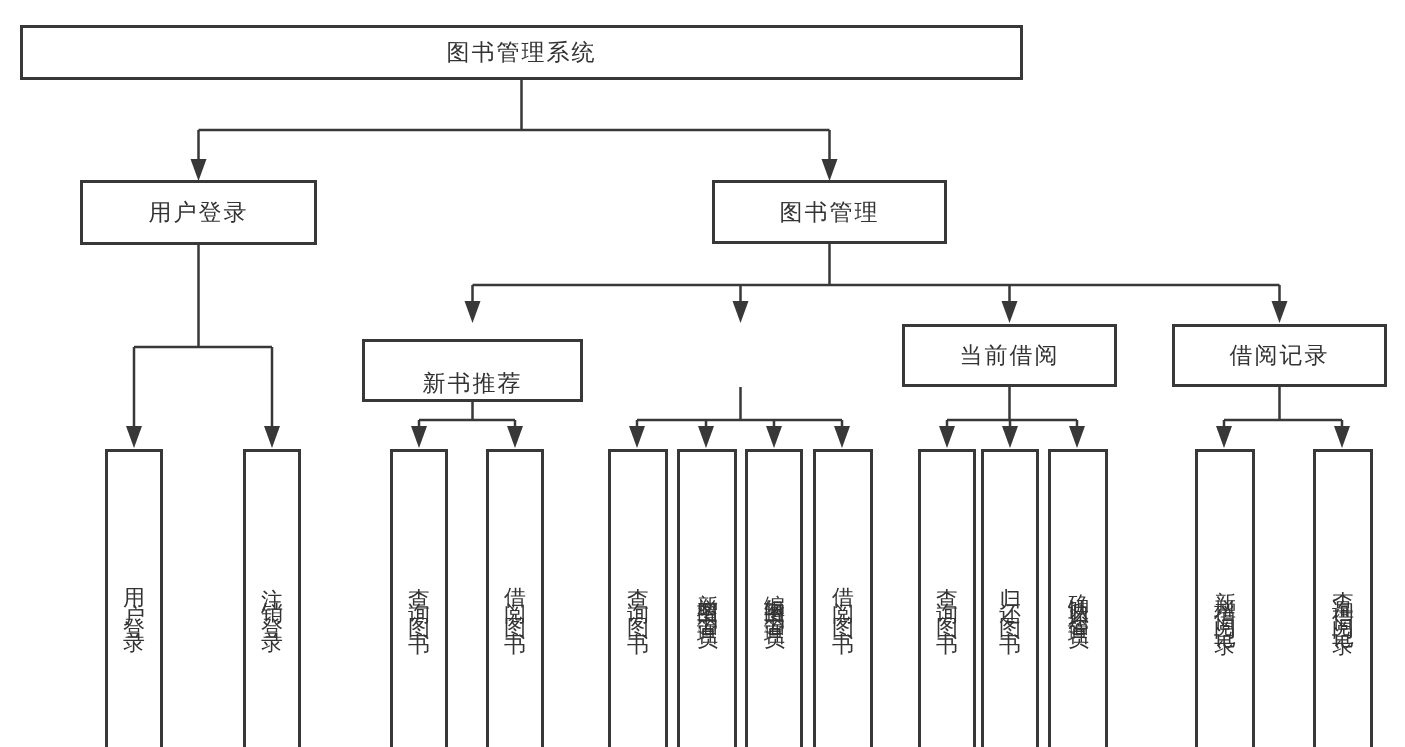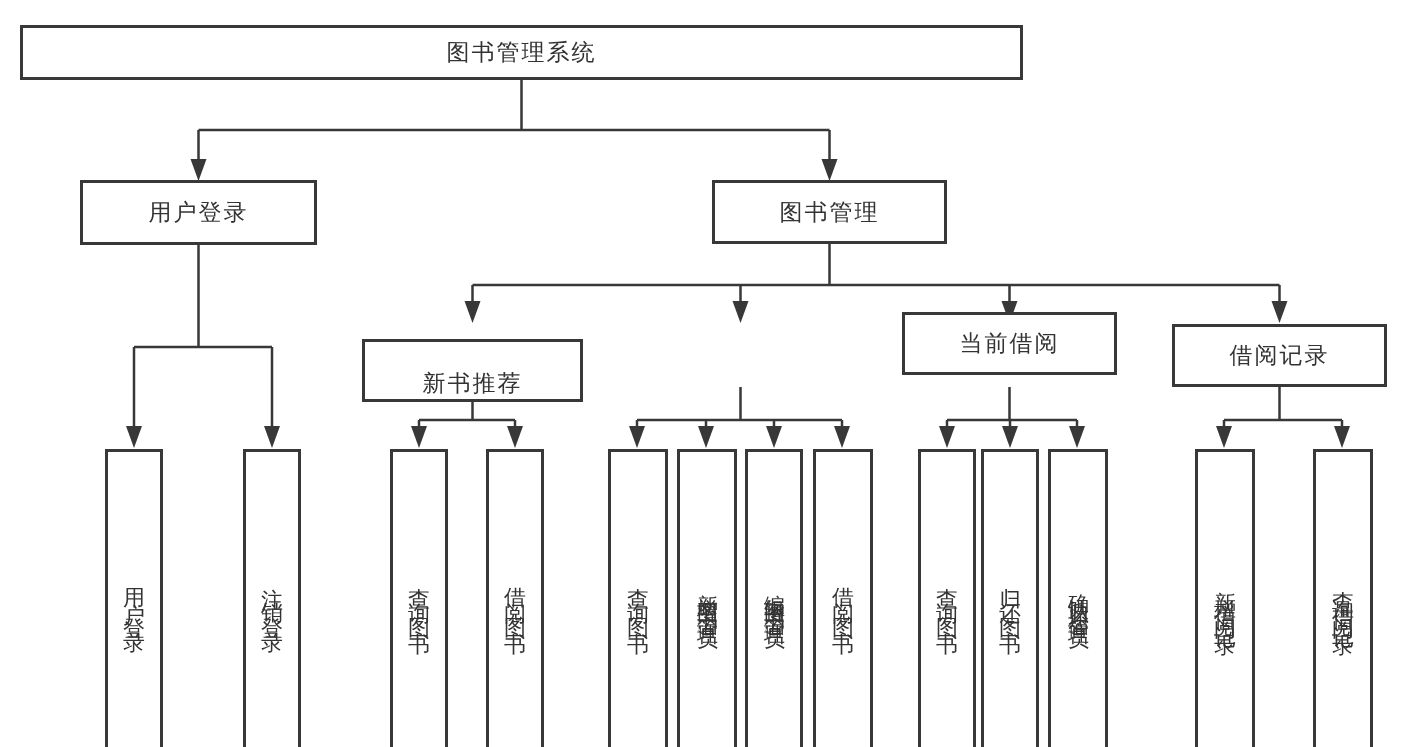"当前借阅" div.node { top: 300px -> 312px }
